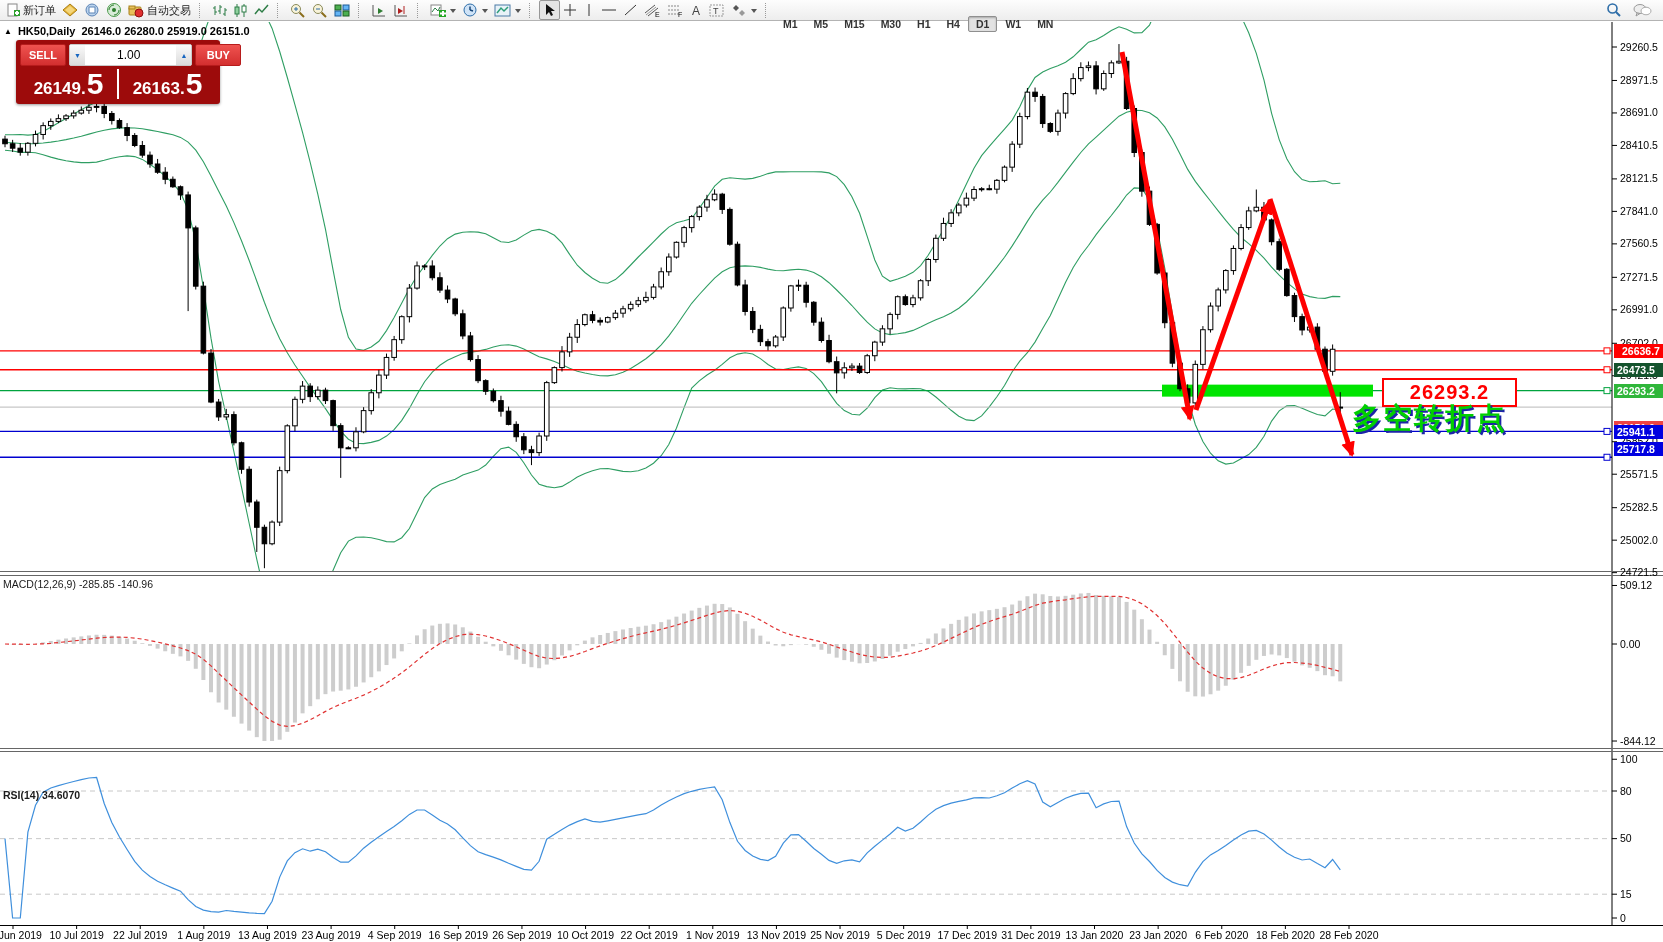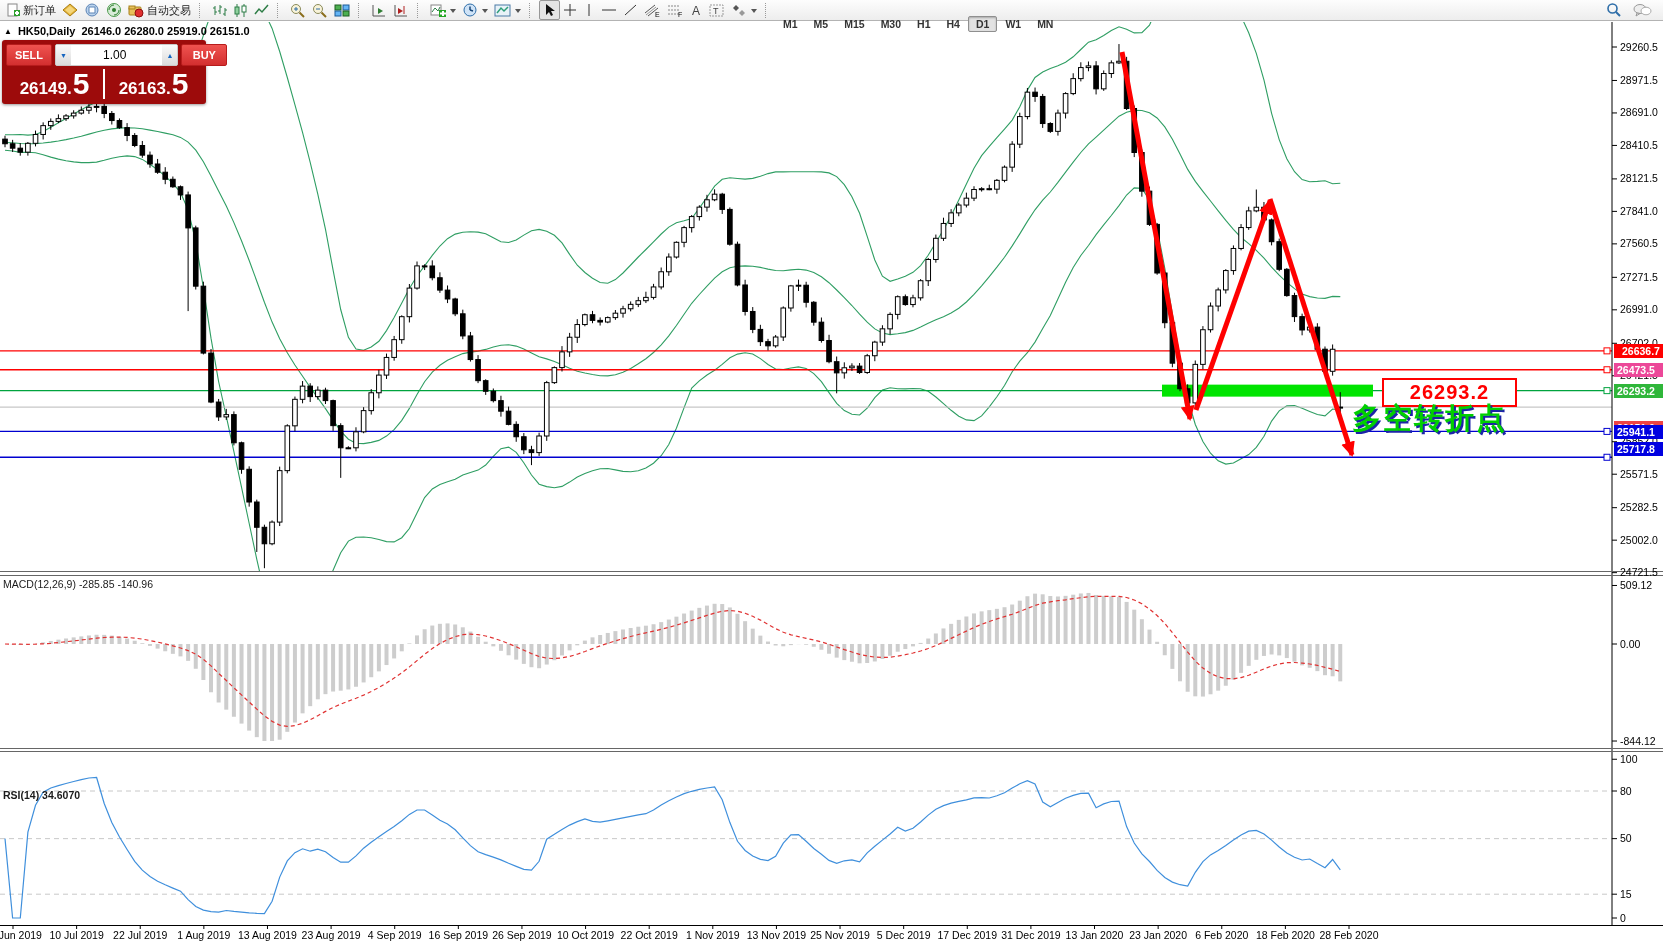"SELL" .panel { left: 2px -> 16px }
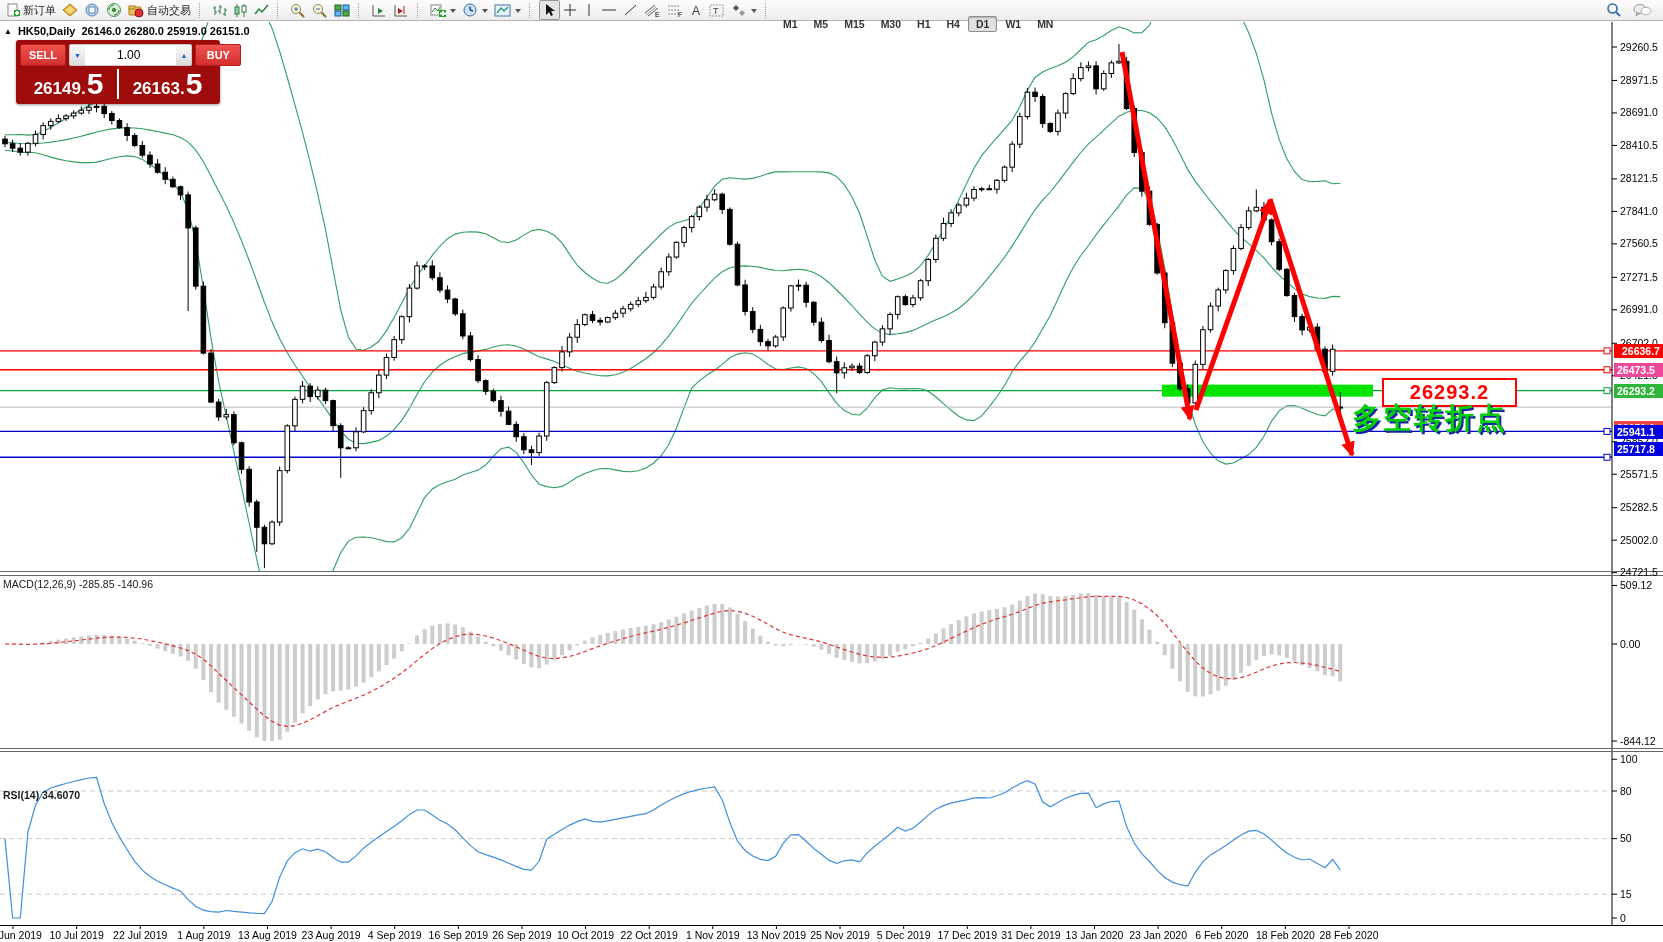"26473.5" div.pl-label { background: #ec4899 -> #14532d }
